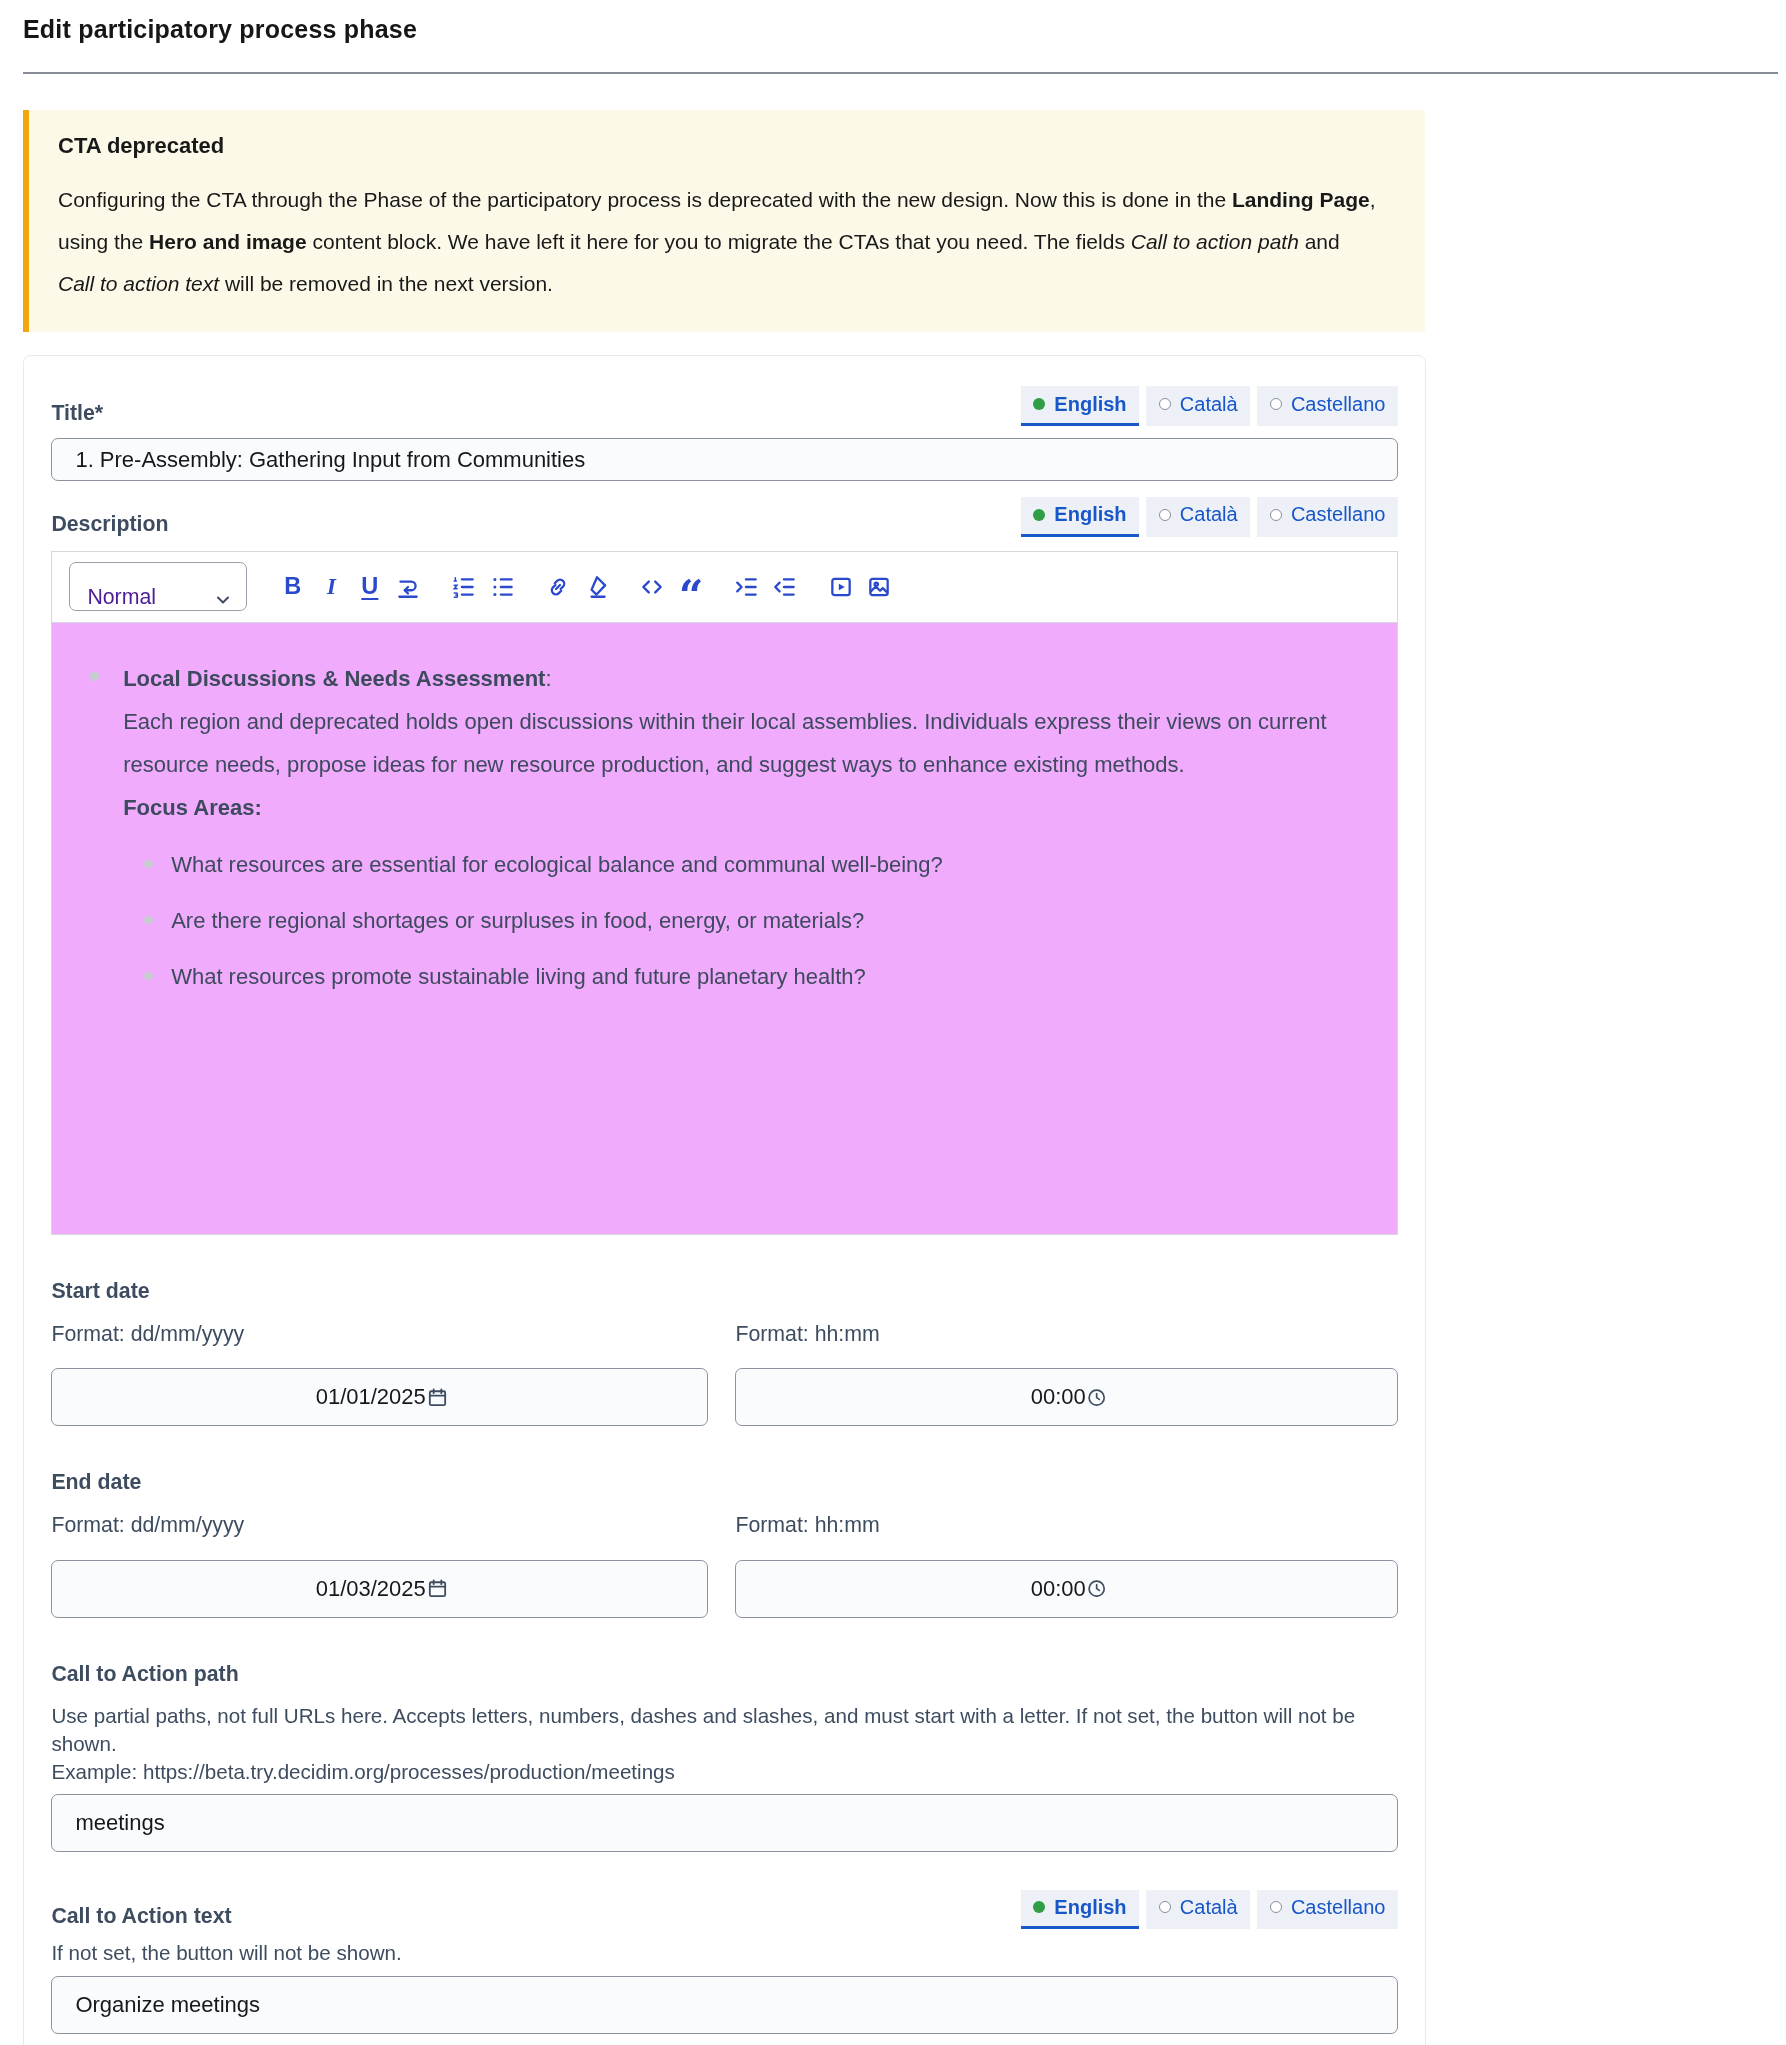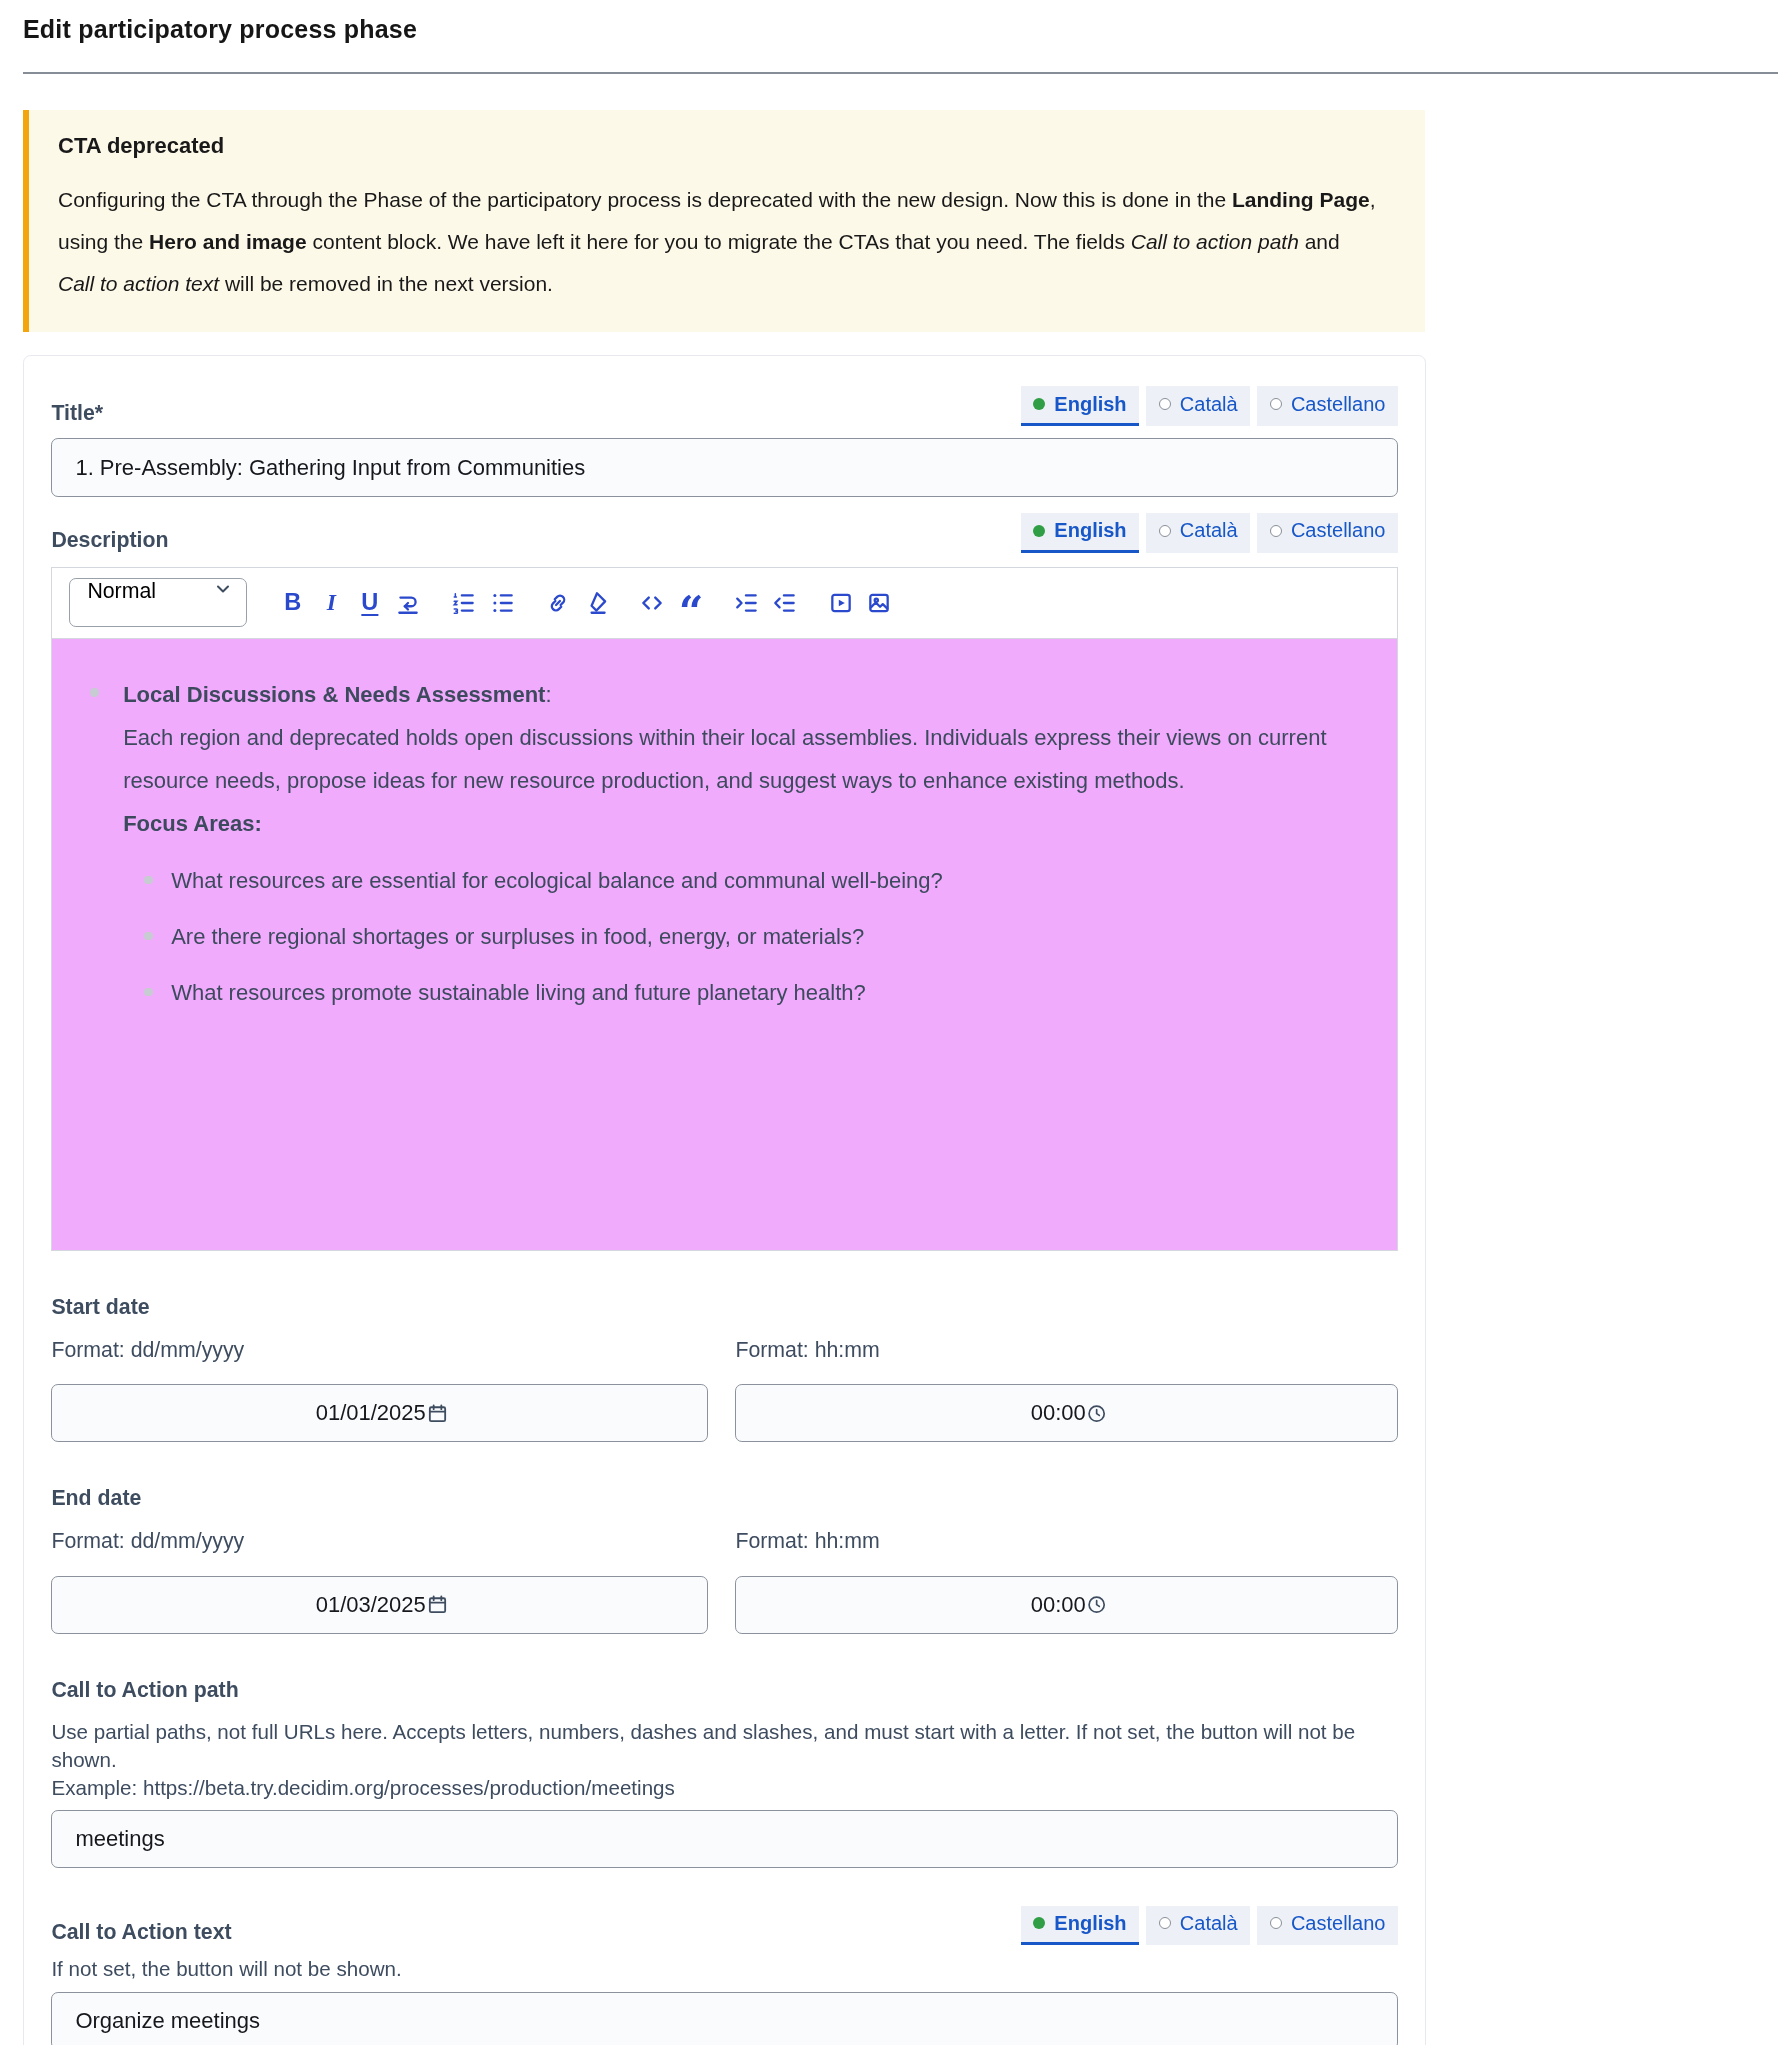"1. Pre-Assembly: Gathering Input from" .text-input { height: 59px -> 43px }
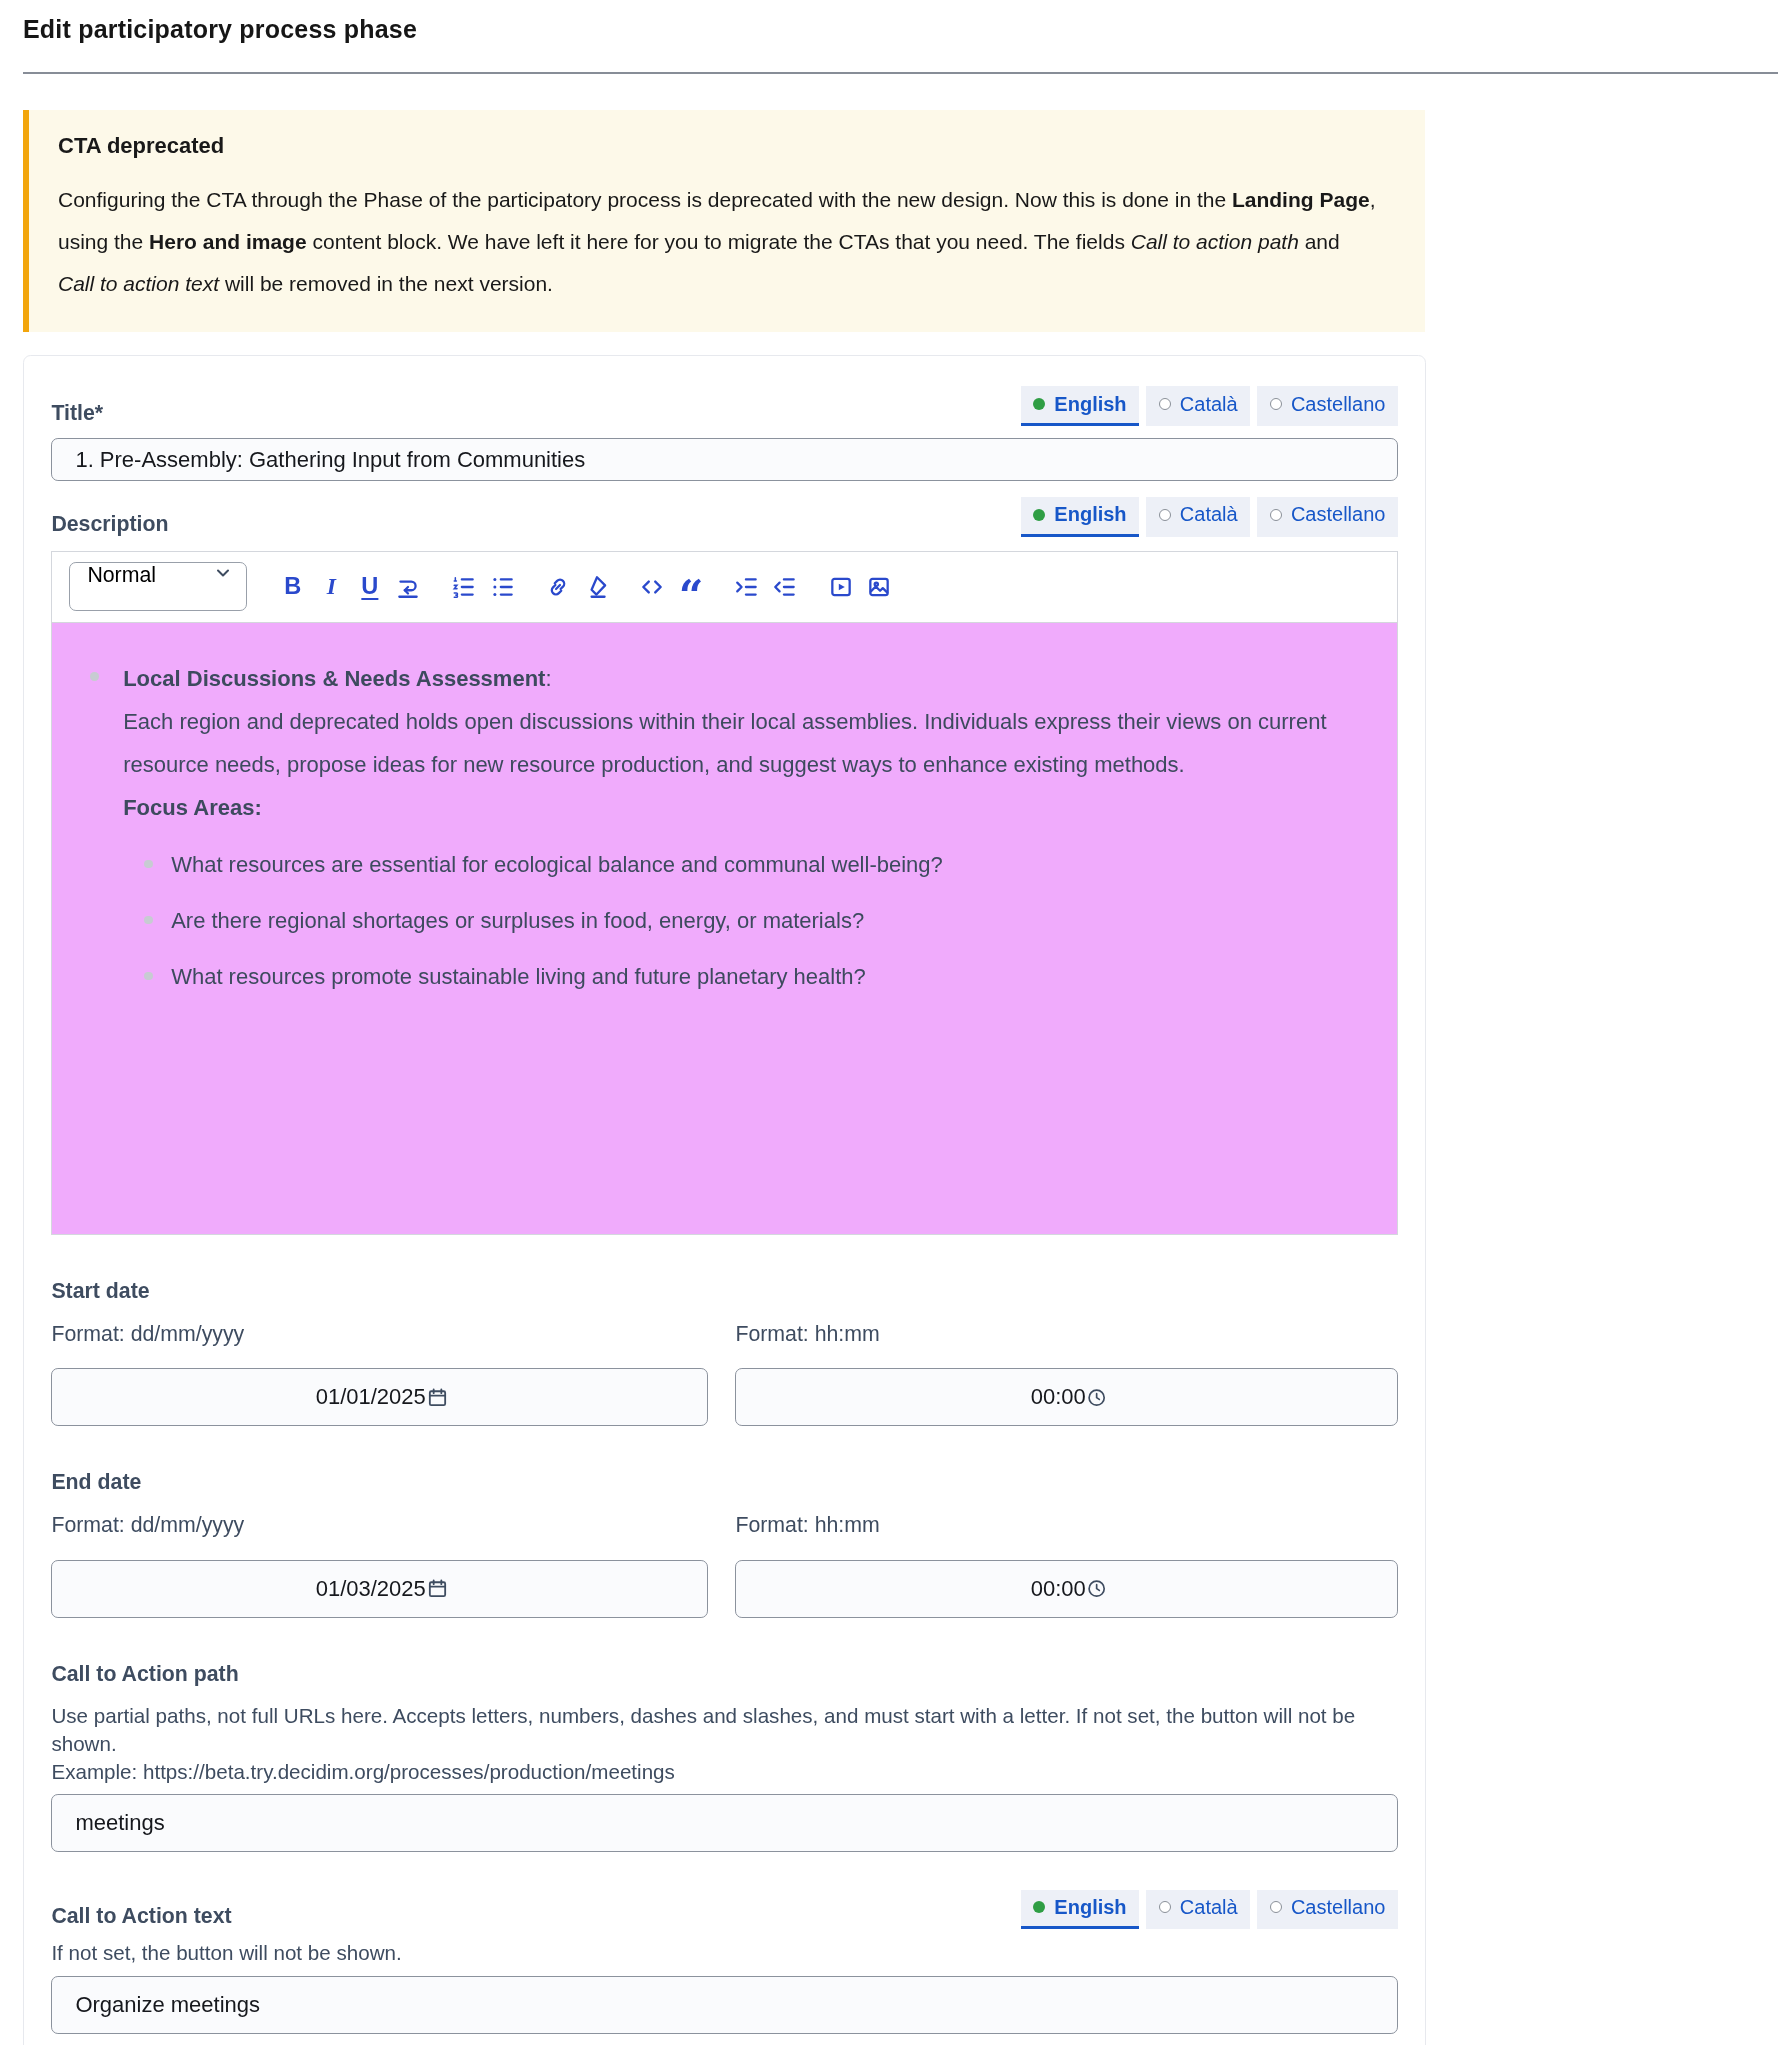"Normal" .style-select { align-items: flex-start -> flex-end; color: #000000 -> #4c1d95 }
